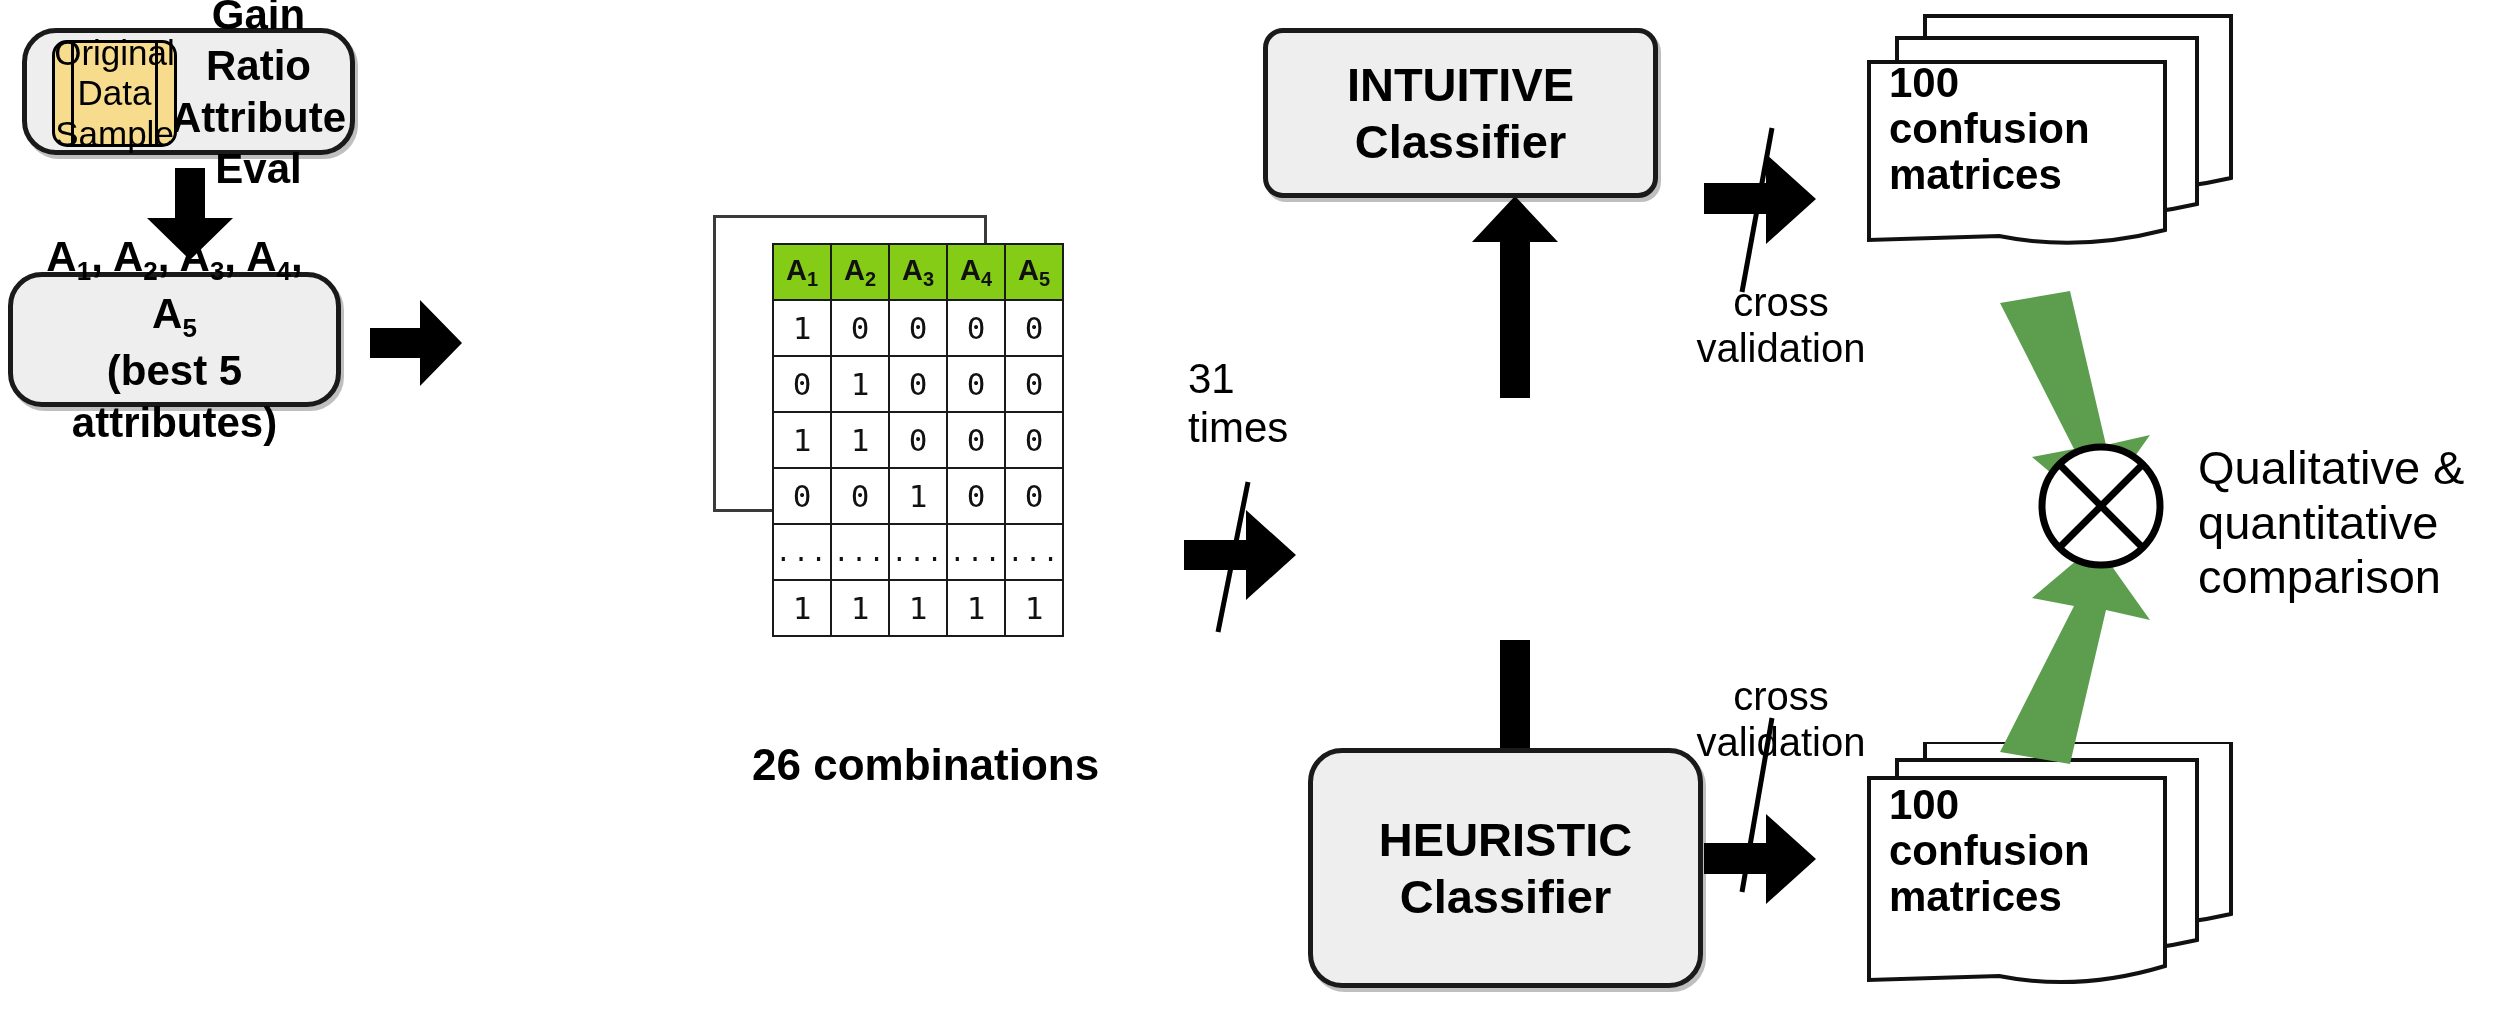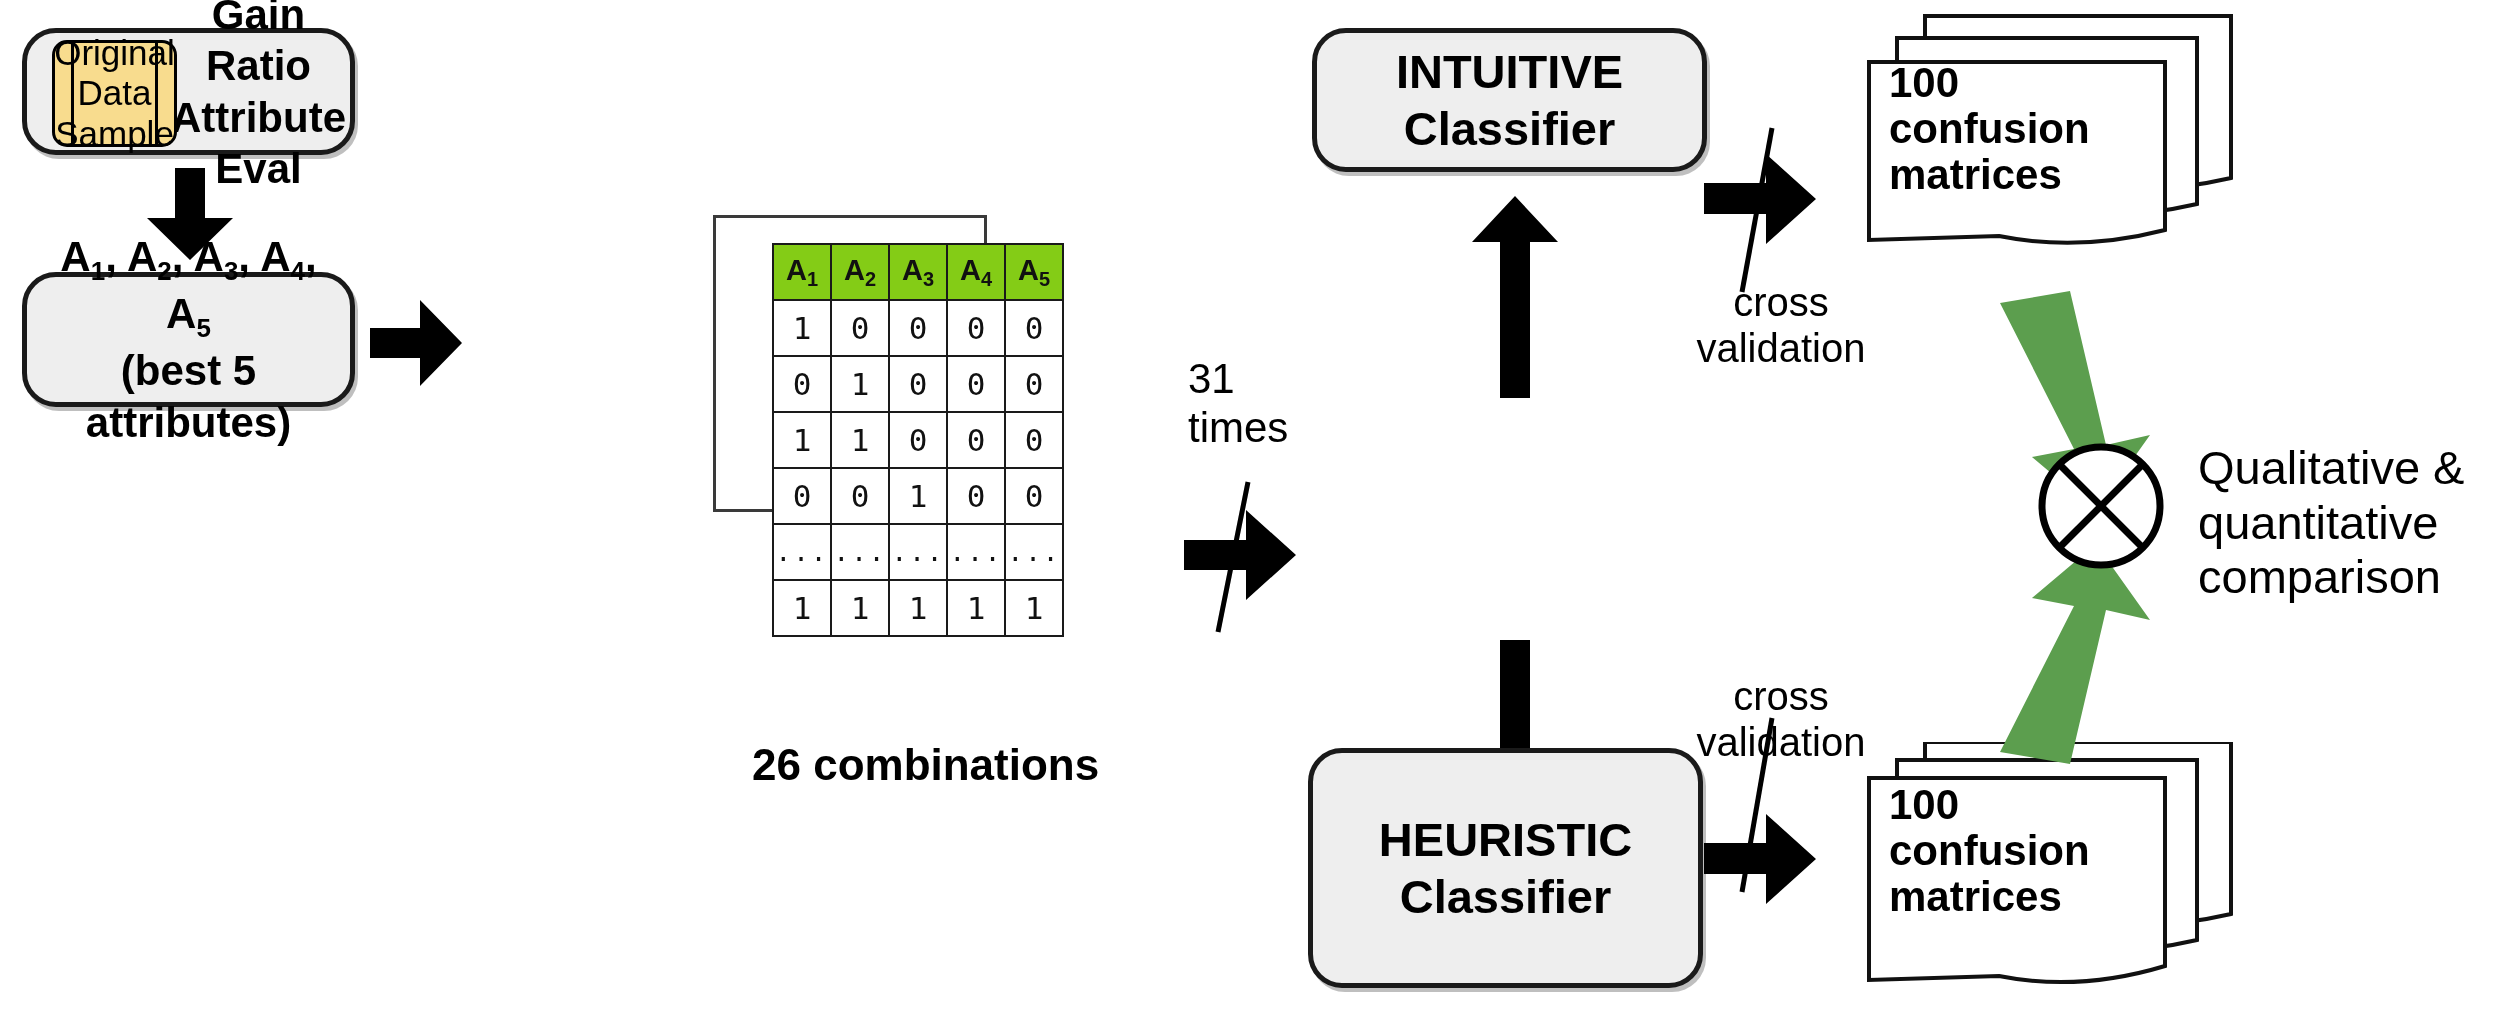"INTUITIVE" div.rbox { border-radius: none -> 20px; height: 144px -> 170px; left: 1312px -> 1263px }
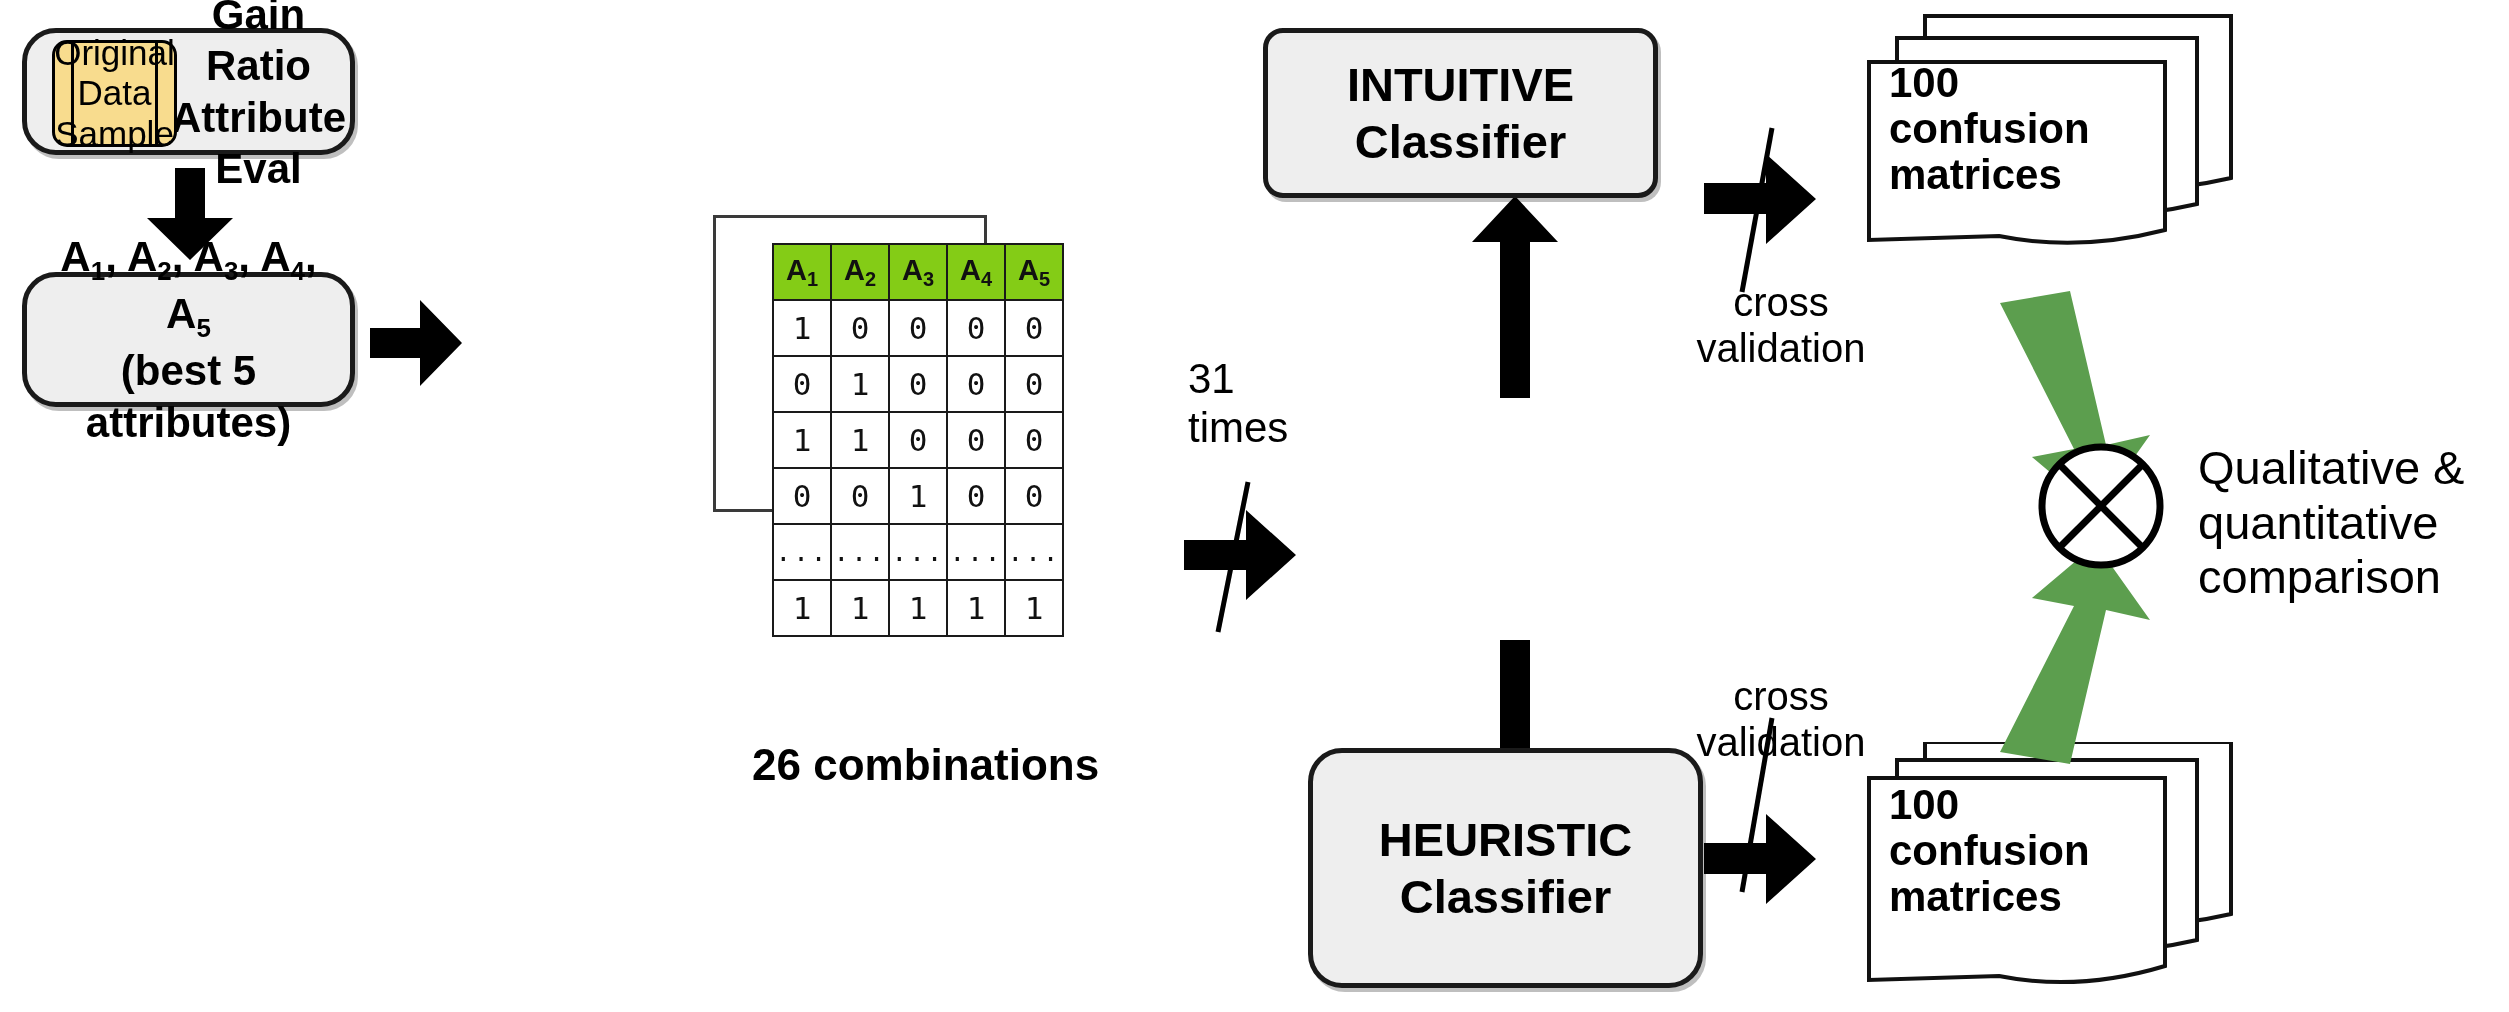"A1, A2, A3, A4, A5" div.rbox { left: 22px -> 8px }
